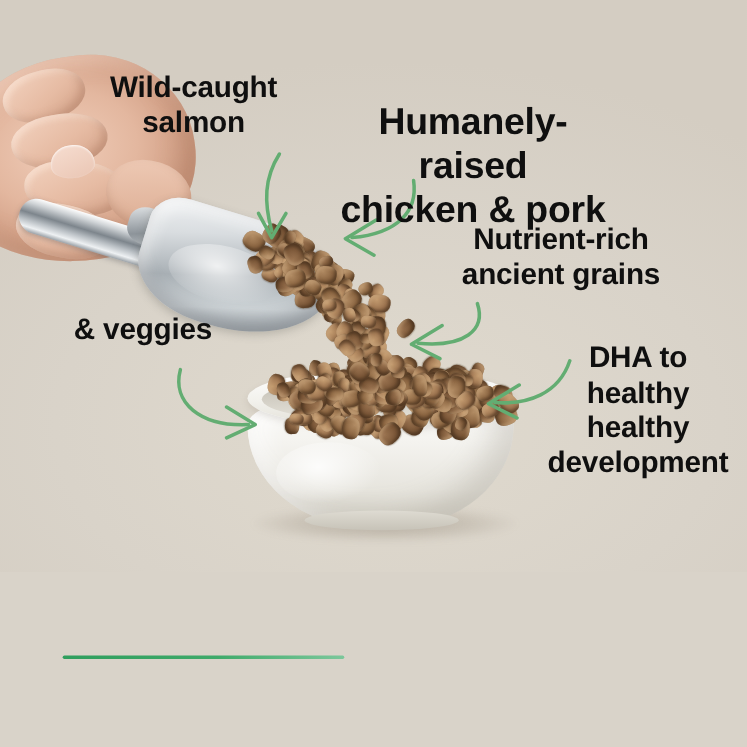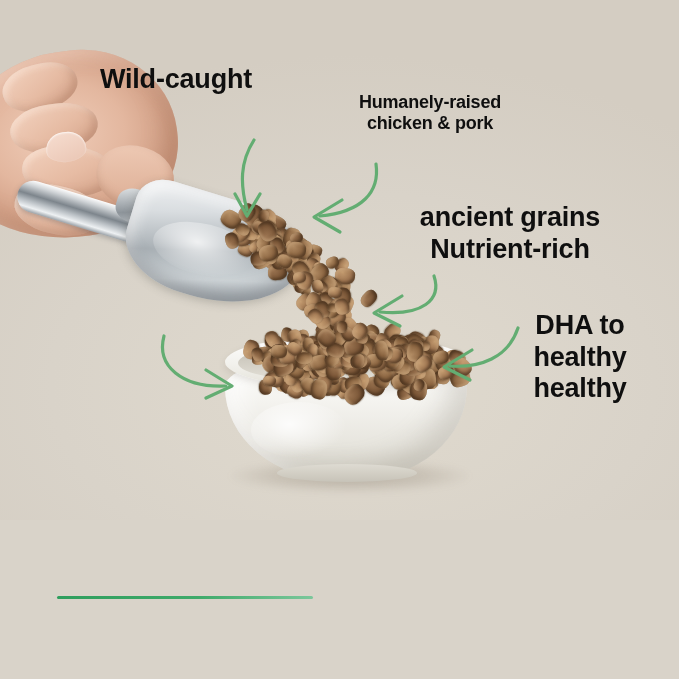"salmon" div { html: none -> <div>salmon</div> }
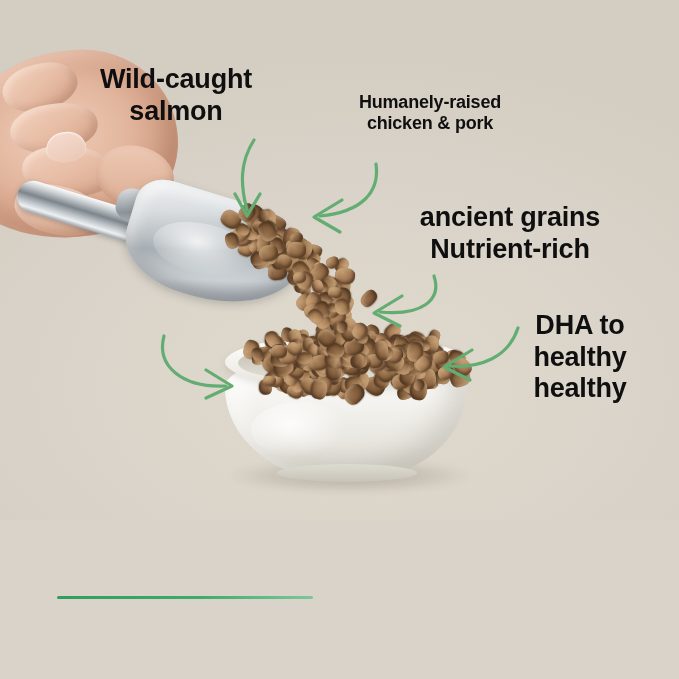"Humanely-raised" .l-chicken { font-size: 18px -> 34px }
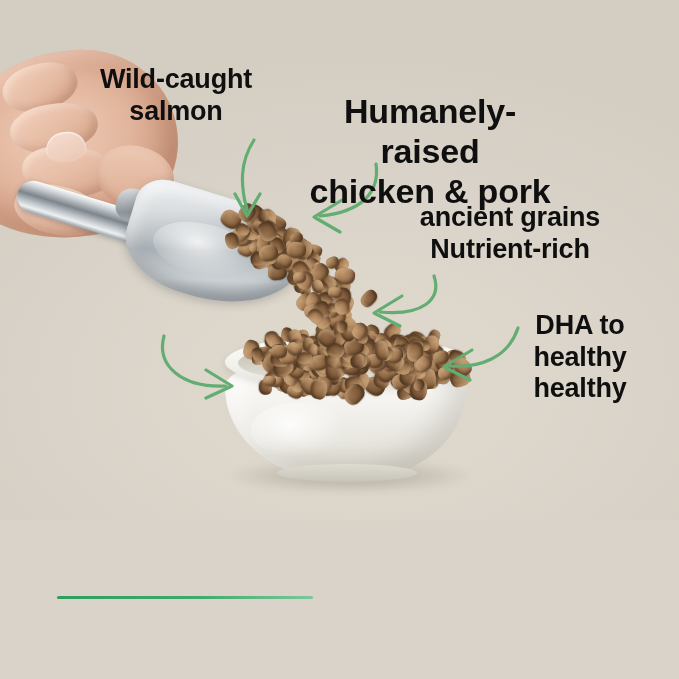"ancient grains" div { order: before "Nutrient-rich" -> after "Nutrient-rich" }
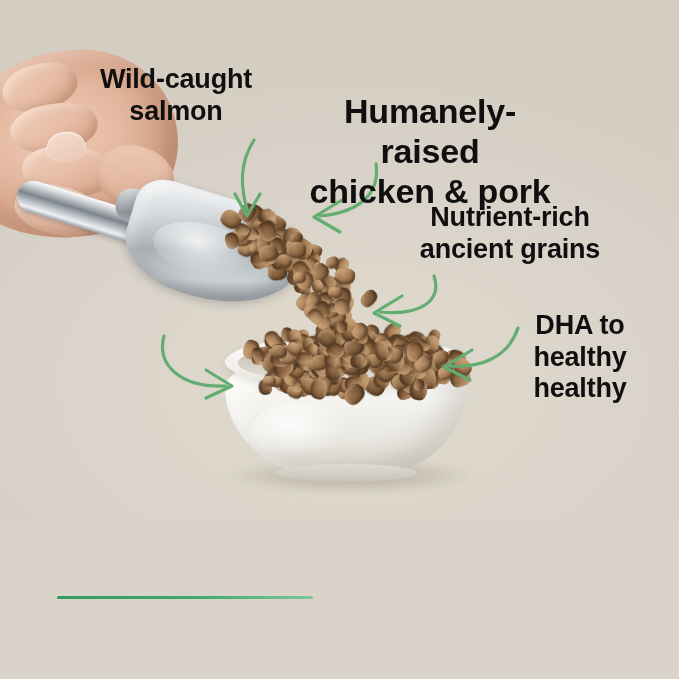"& veggies" div { html: none -> <div>&amp; veggies</div> }
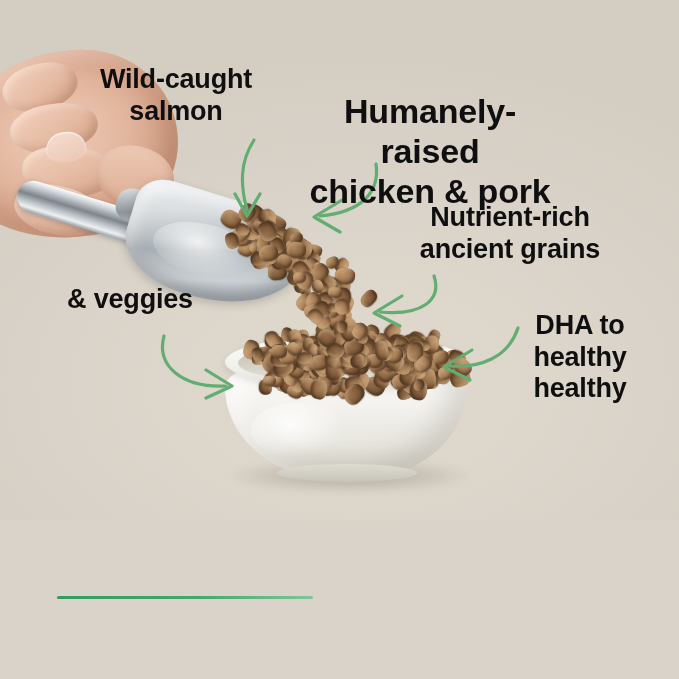"development" div { html: none -> <div>development</div> }
